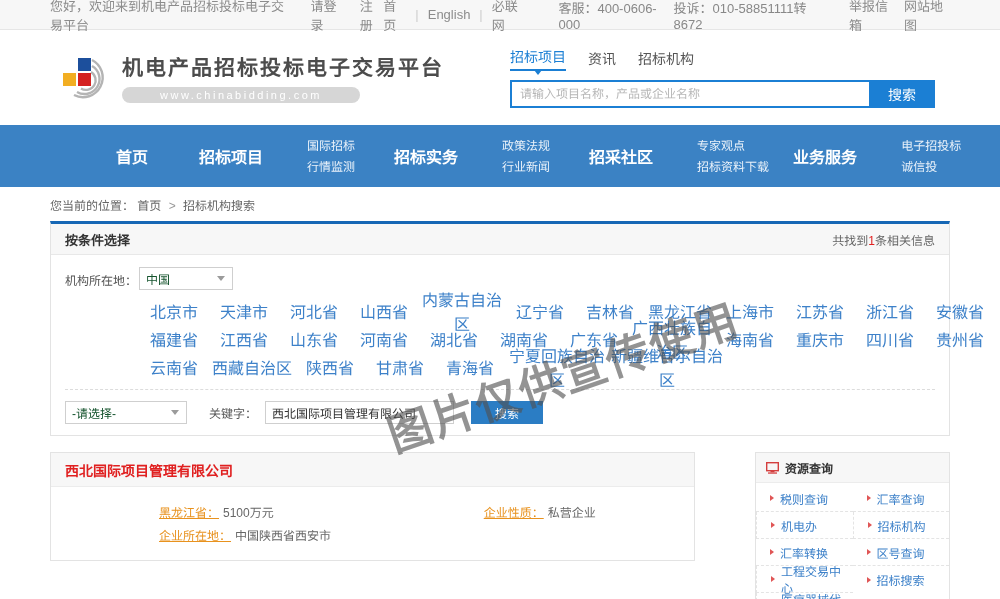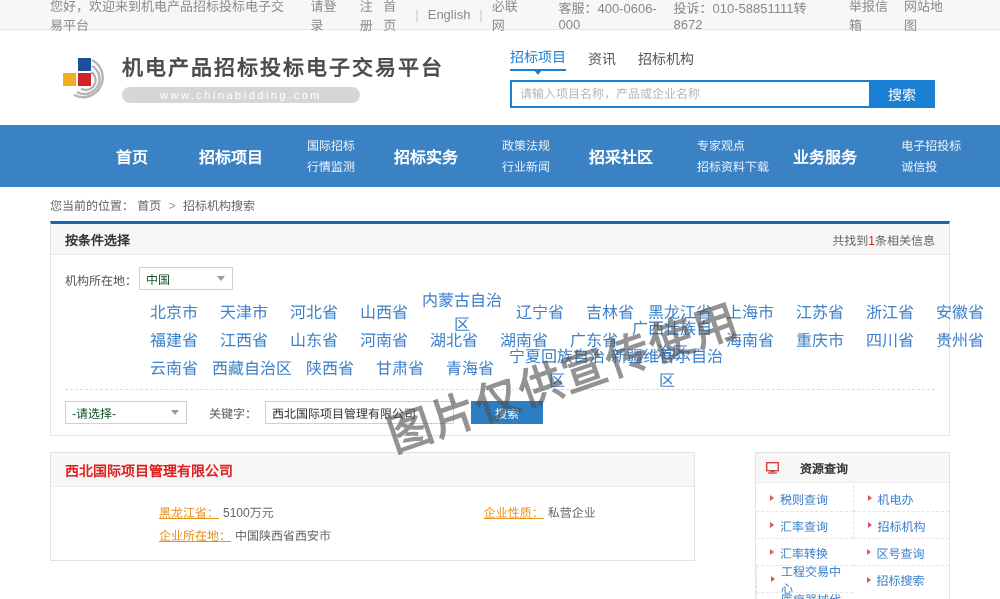"资源查询" .side-head { gap: 21px -> 6px }
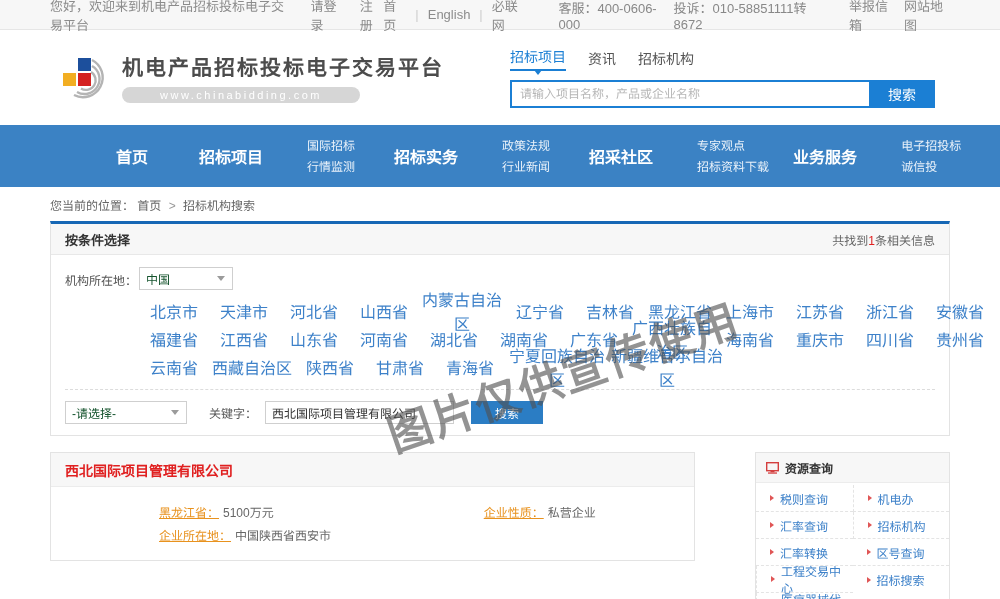"机电办" div.side-item { order: before "汇率查询" -> after "汇率查询" }
